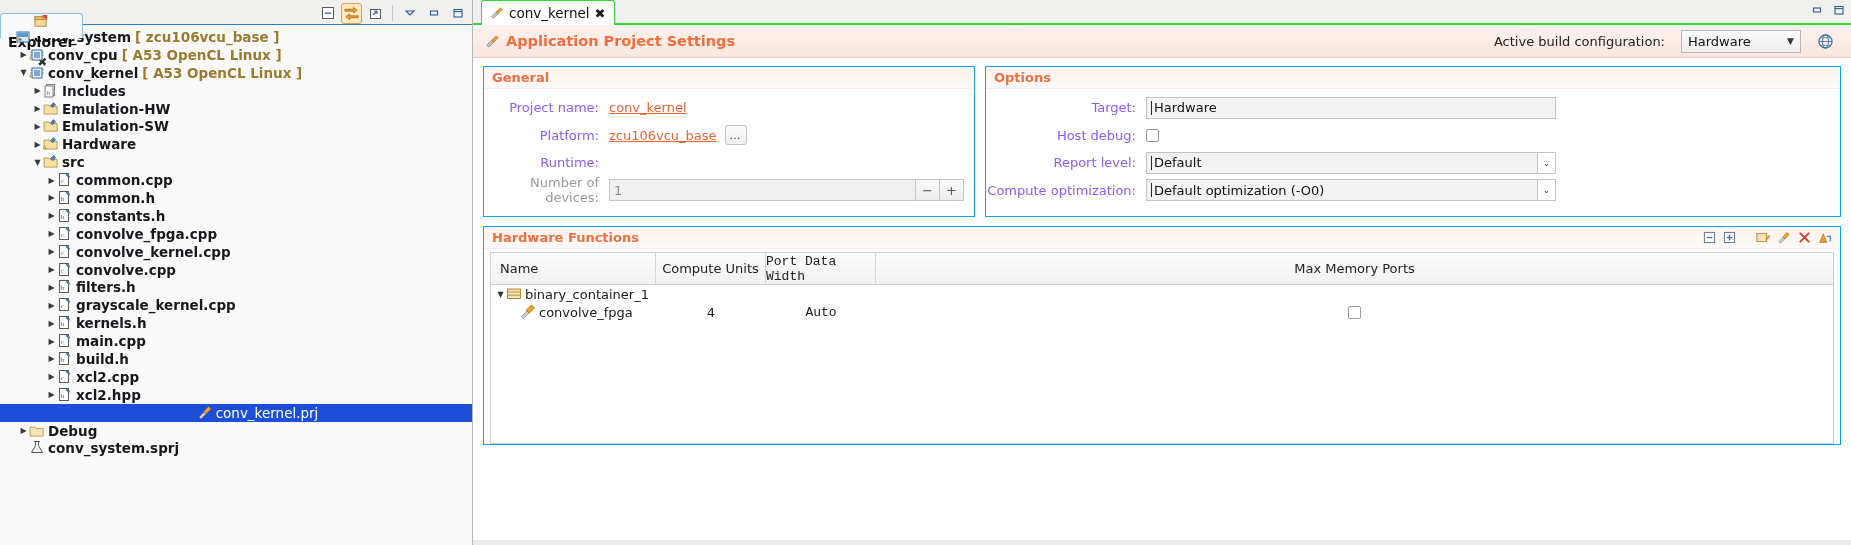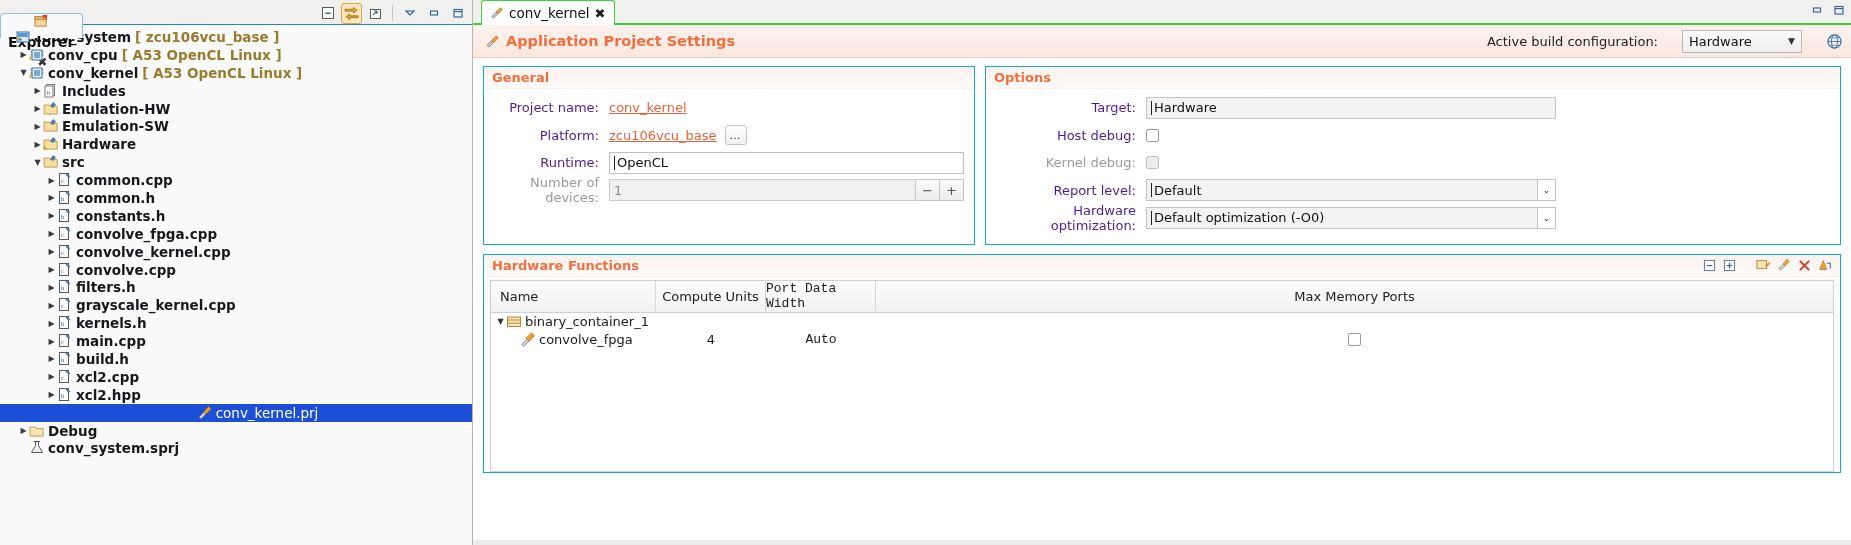"Active build configuration:" .ed-head-right { gap: 24px -> 16px; padding-right: 8px -> 17px }
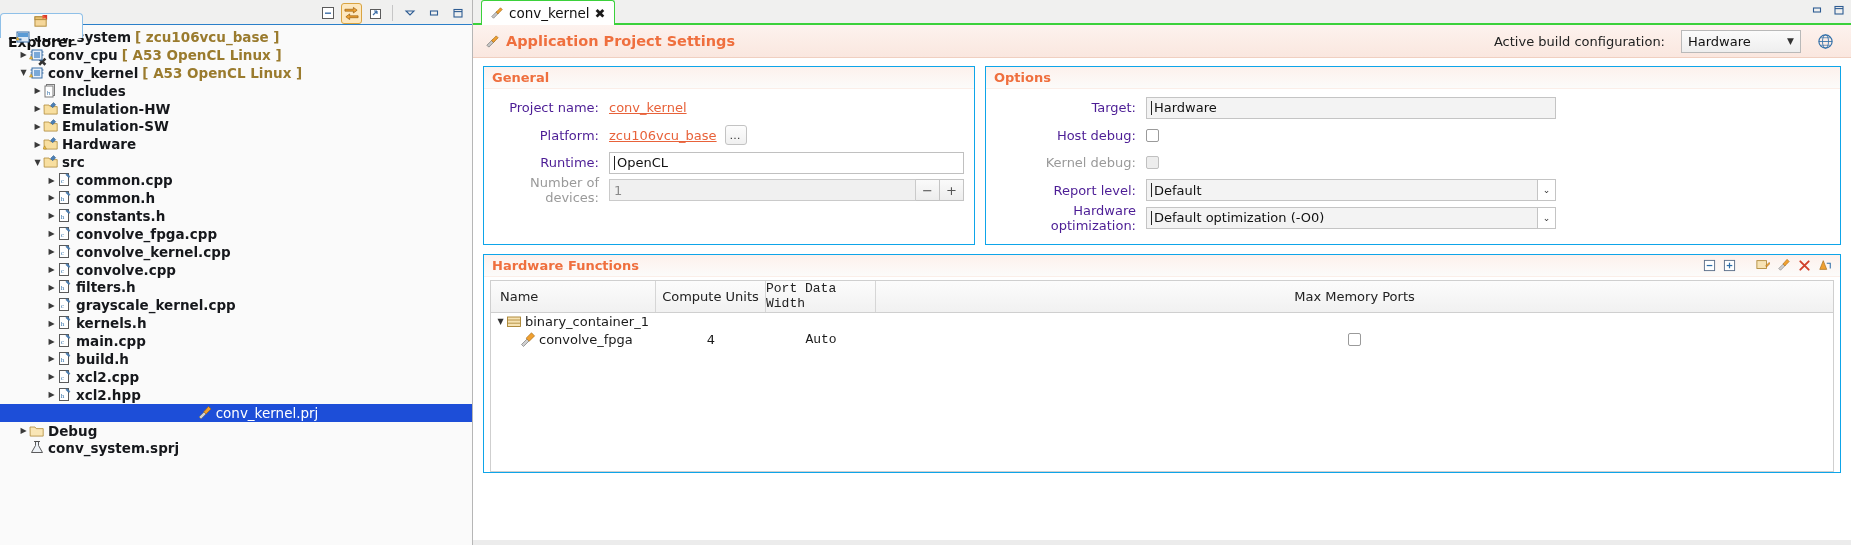"Project name:" .flabel { color: #4c1d95 -> #8b5cf6 }
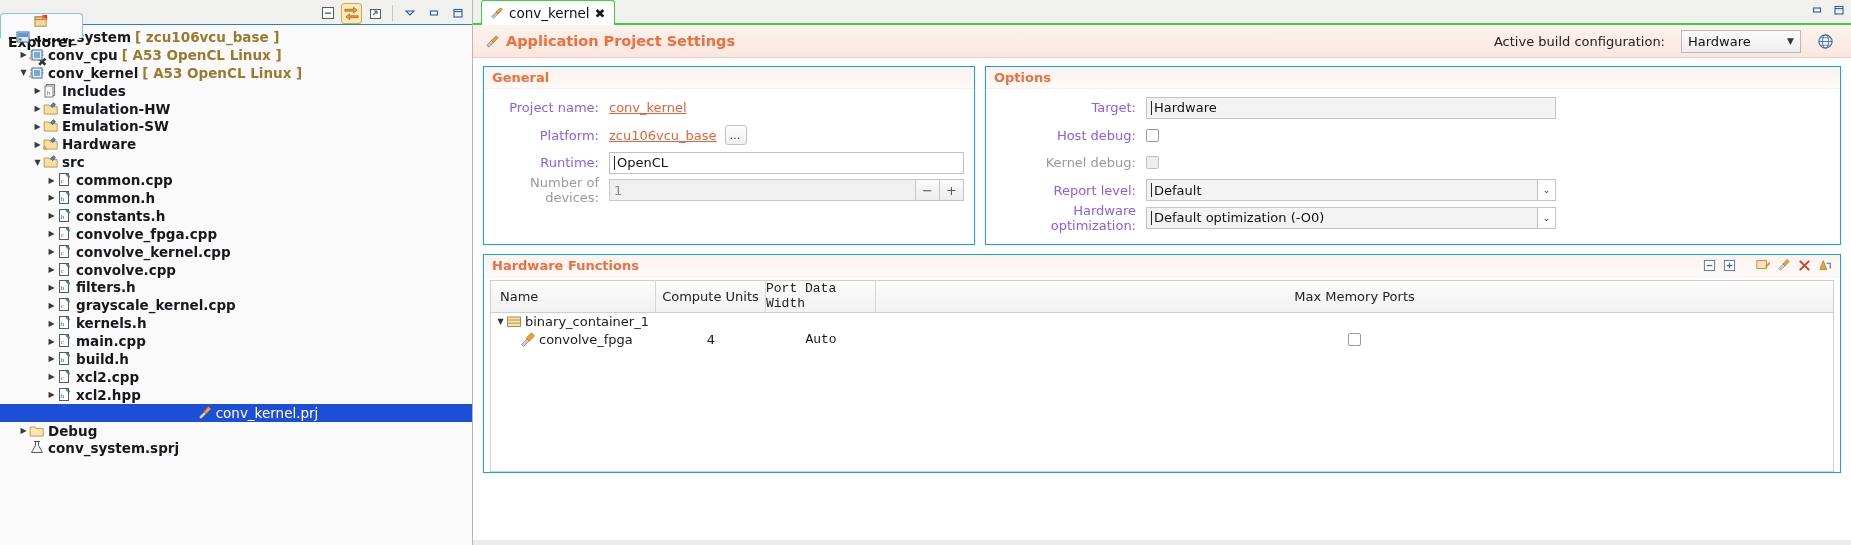"OpenCL" div.txtbox { html: <div> <span></span> <span>OpenCL</span> </div> -> none }
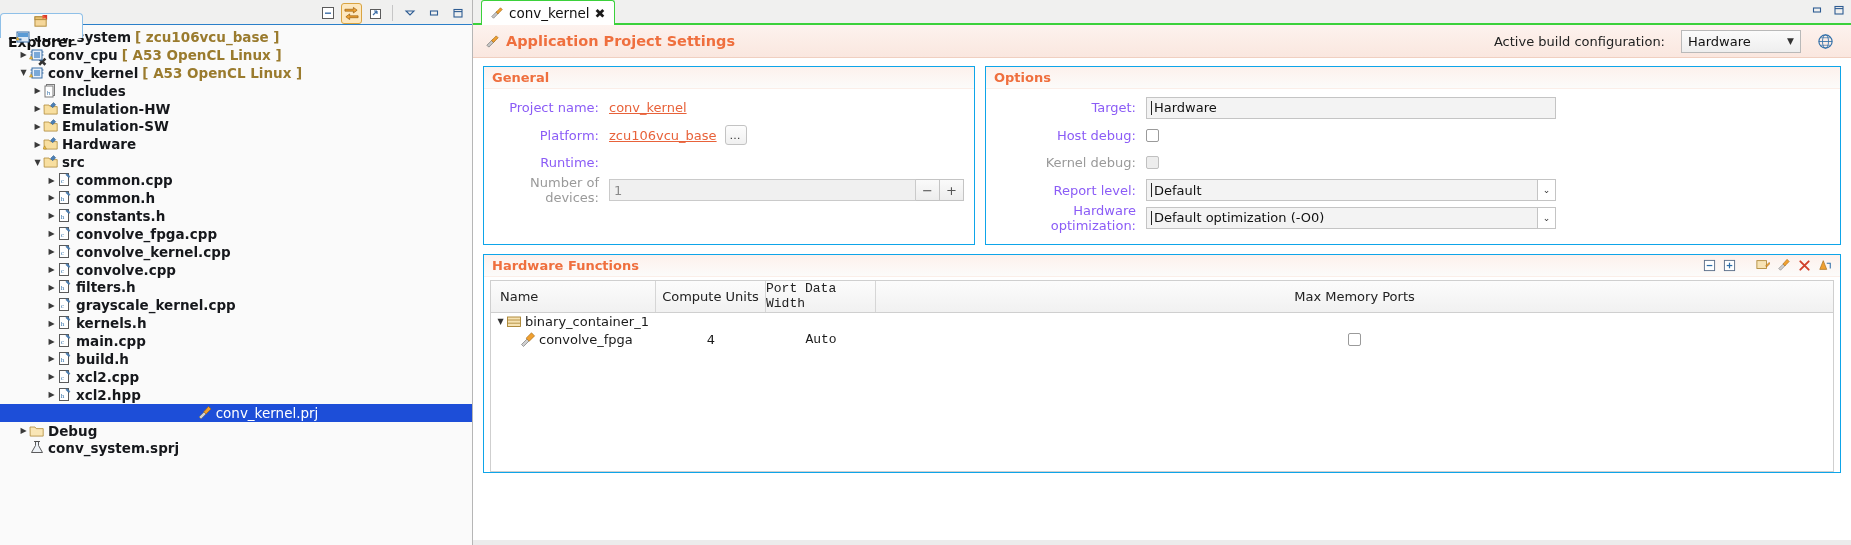"Kernel debug:" div.frow { html: <div> <div>Kernel debug:</div> <div></div> </div> -> none }
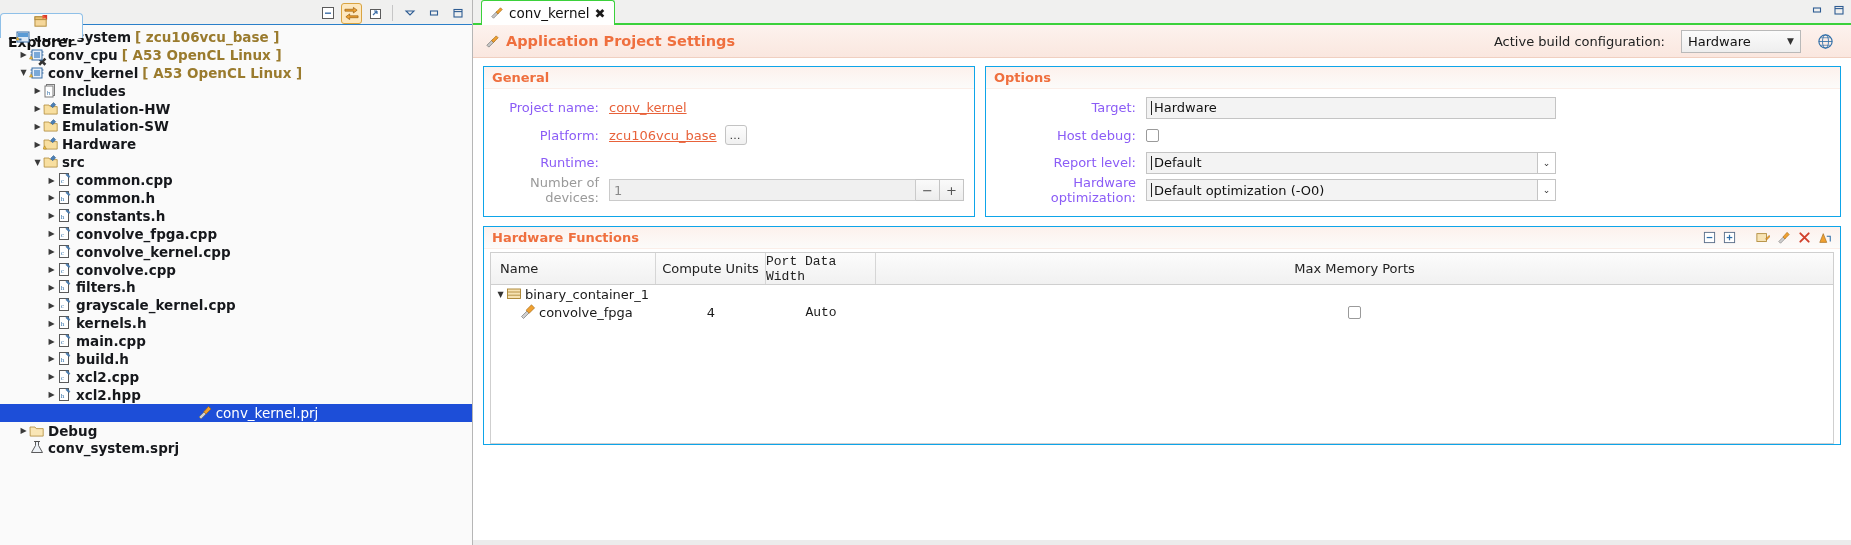"Hardware optimization:" div.flabel { text: Hardware -> Compute }
